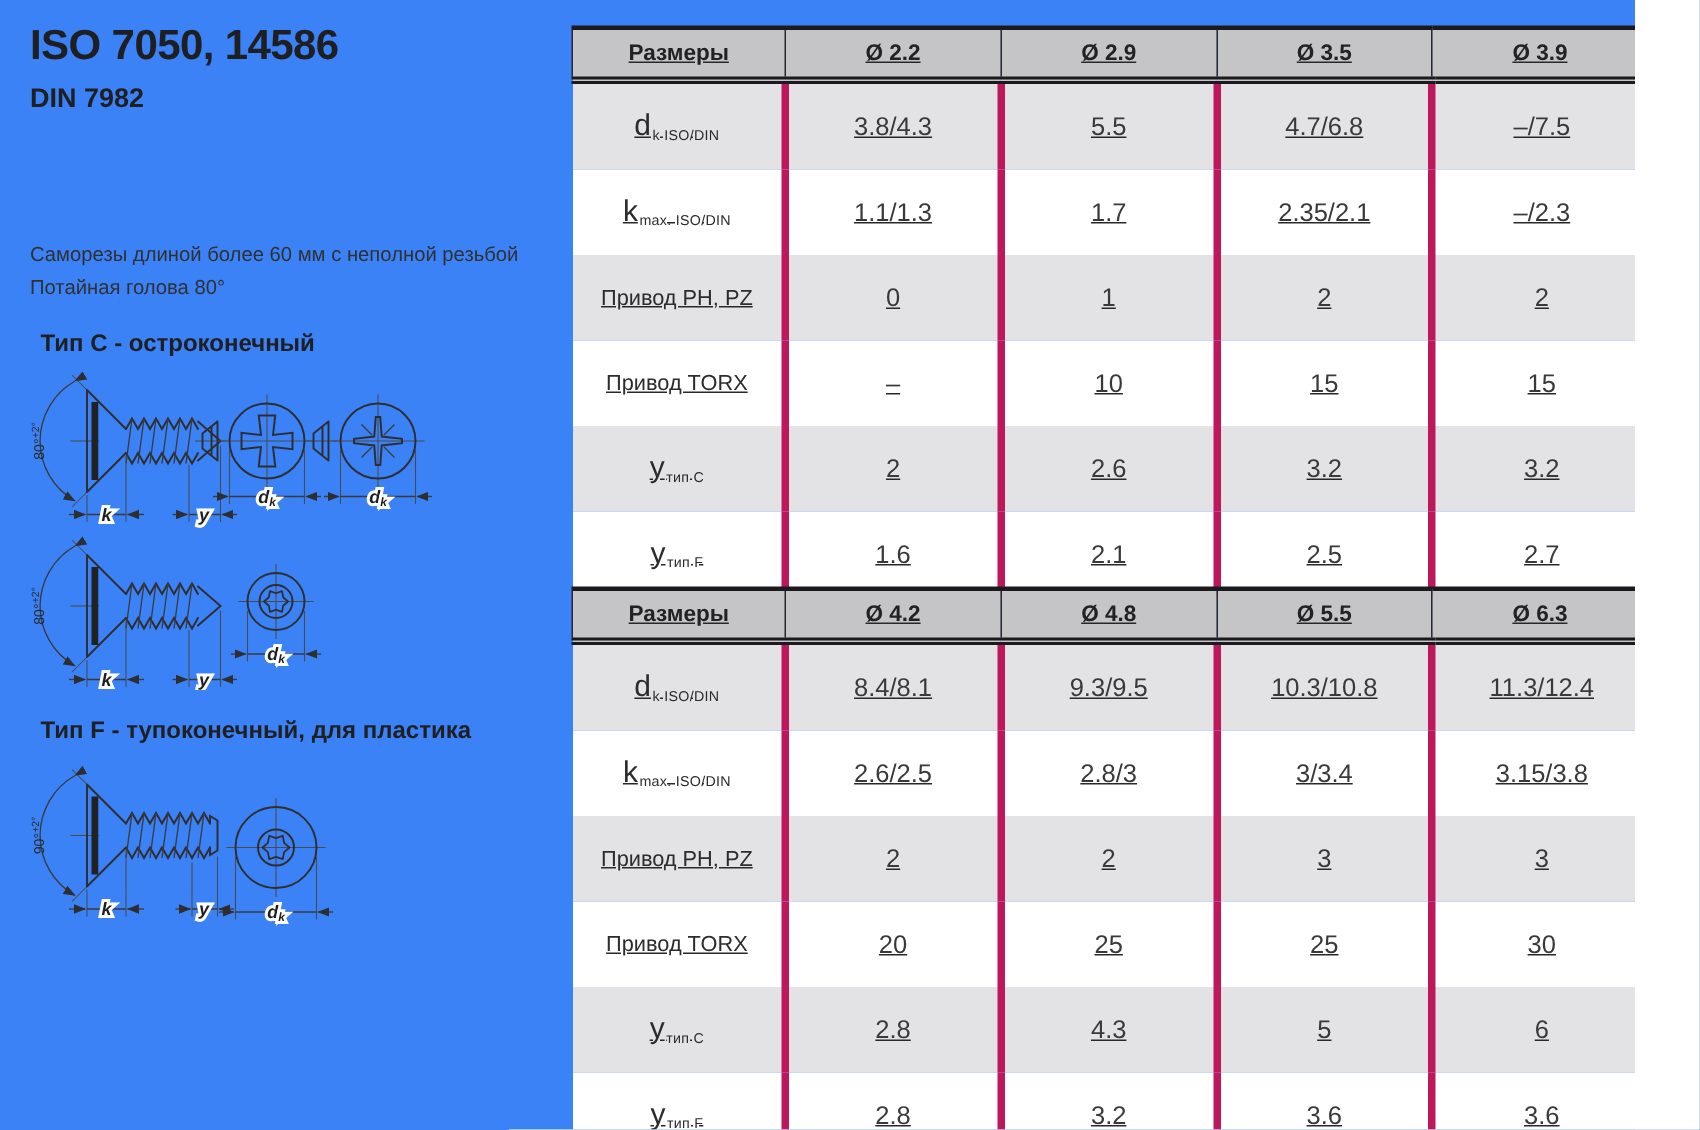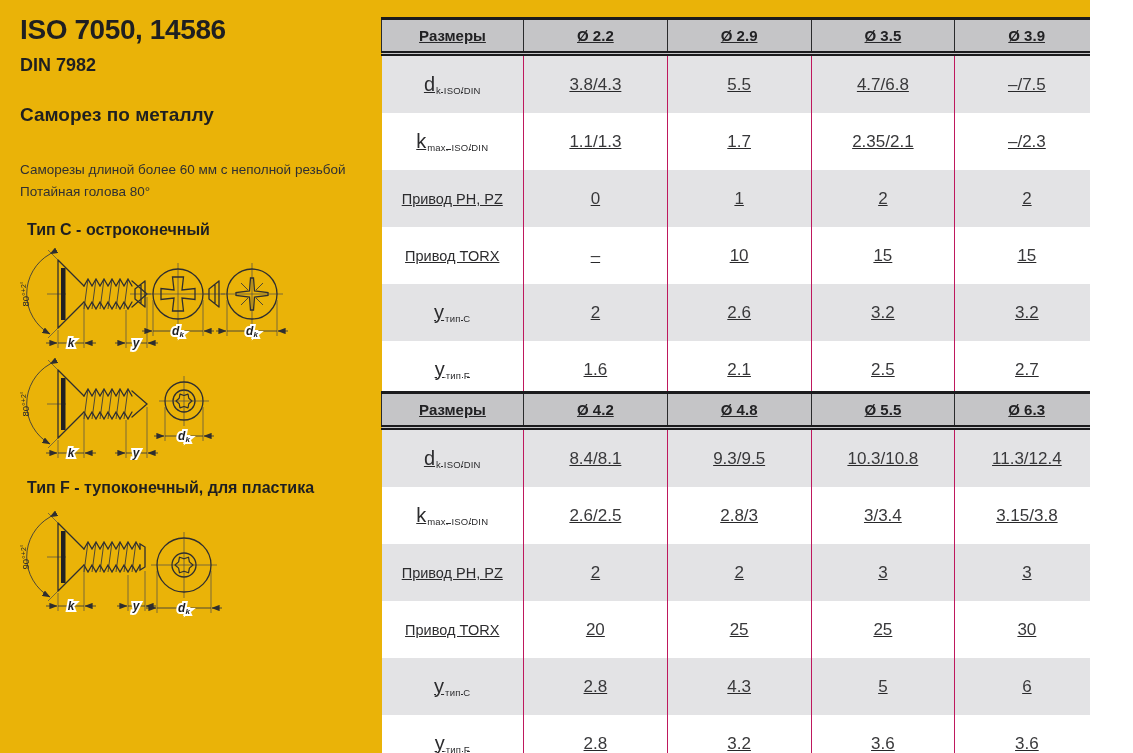"ISO 7050, 14586" #page { background: #eab308 -> #3b82f6 }
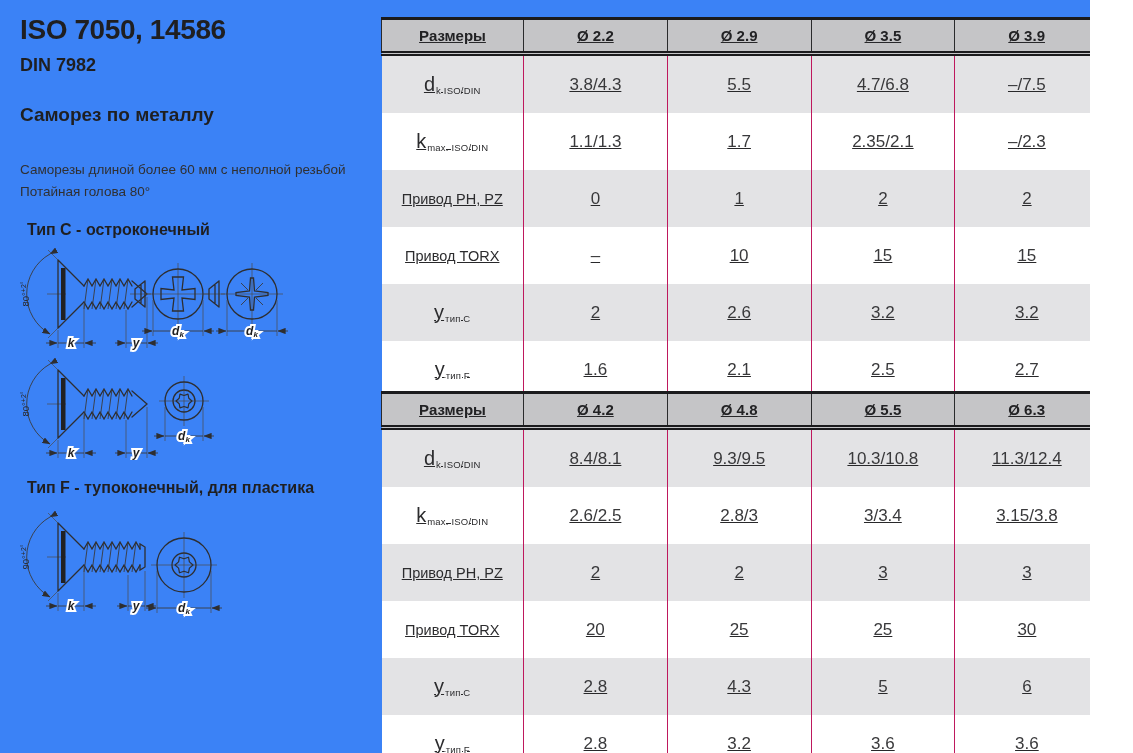"3.8/4.3" .size-table tbody td + td { border-left: 1px solid #be185d -> 5px solid #be185d }
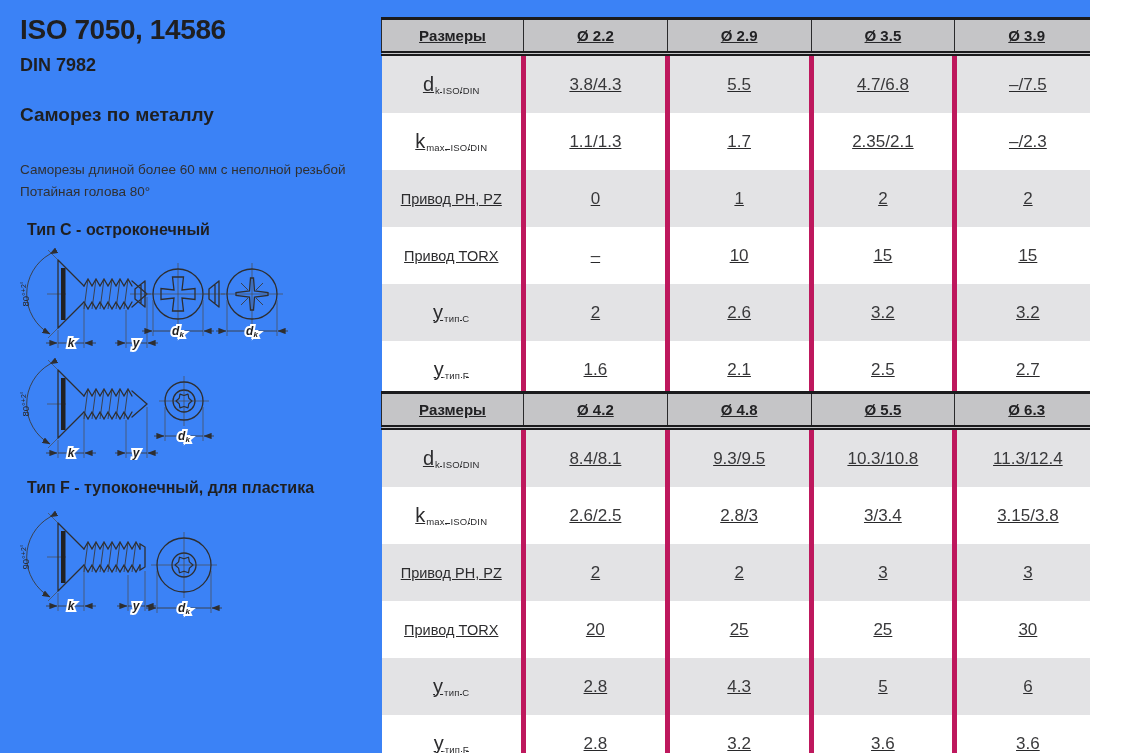"Саморез по металлу" div { html: <div>Саморез по металлу</div> -> none }
